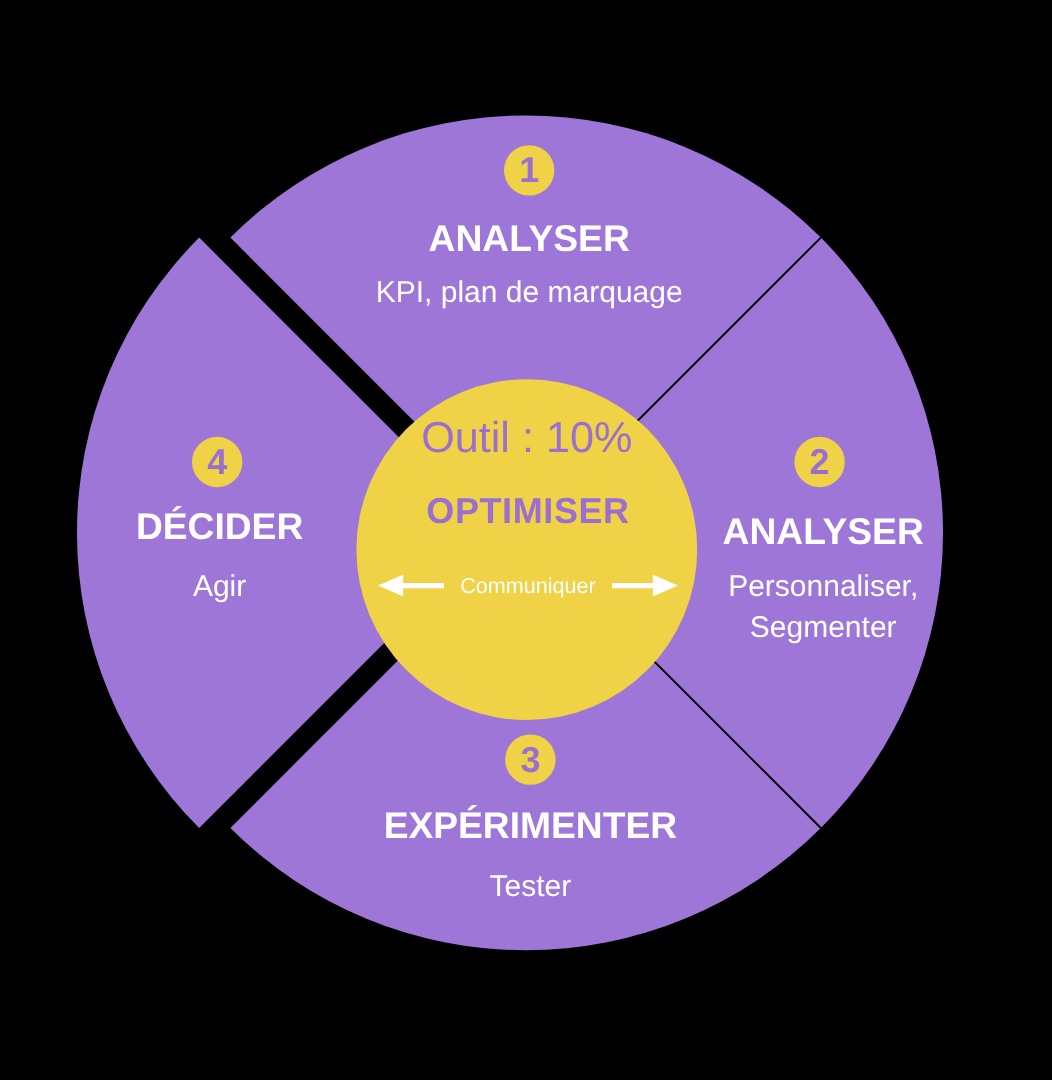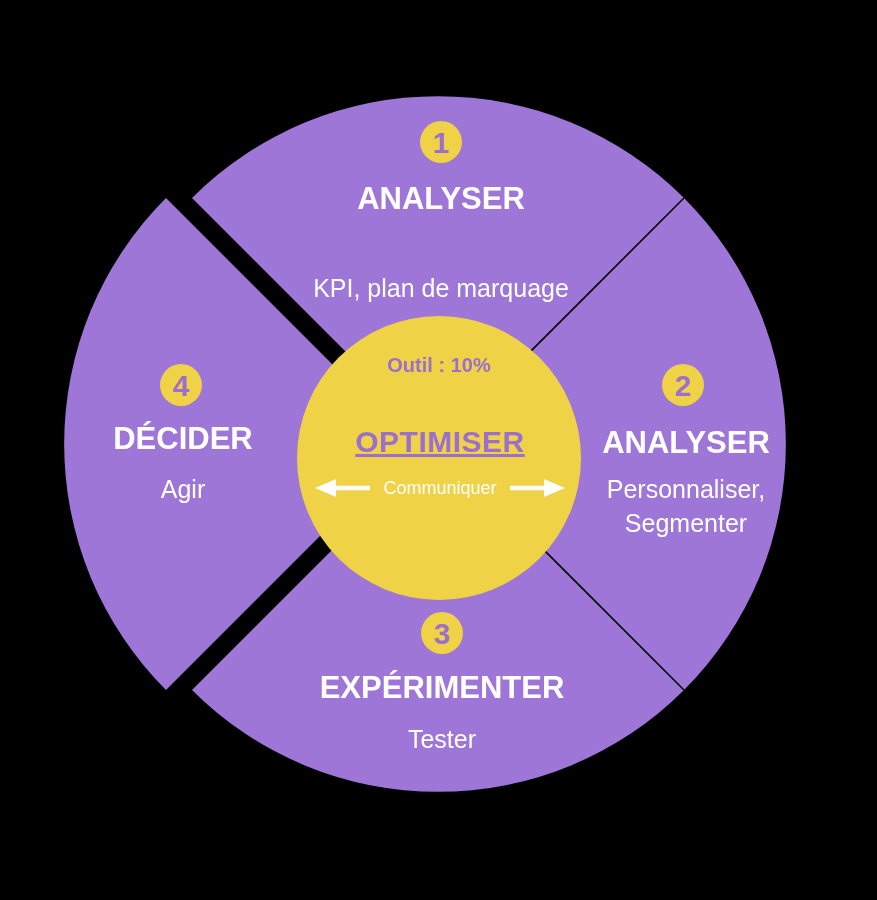"KPI, plan de marquage" div.txt { margin-top: 44px -> none }
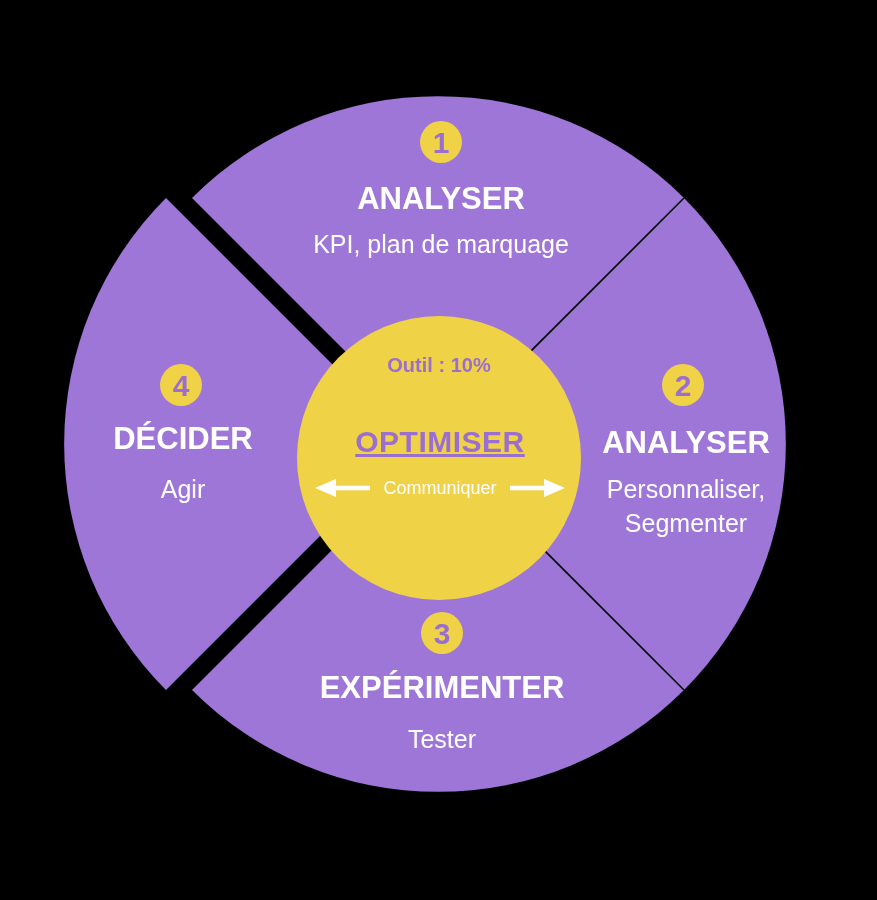"Outil : 10%" .center-purple { font-size: 20px -> 36px; font-weight: 700 -> 400 }
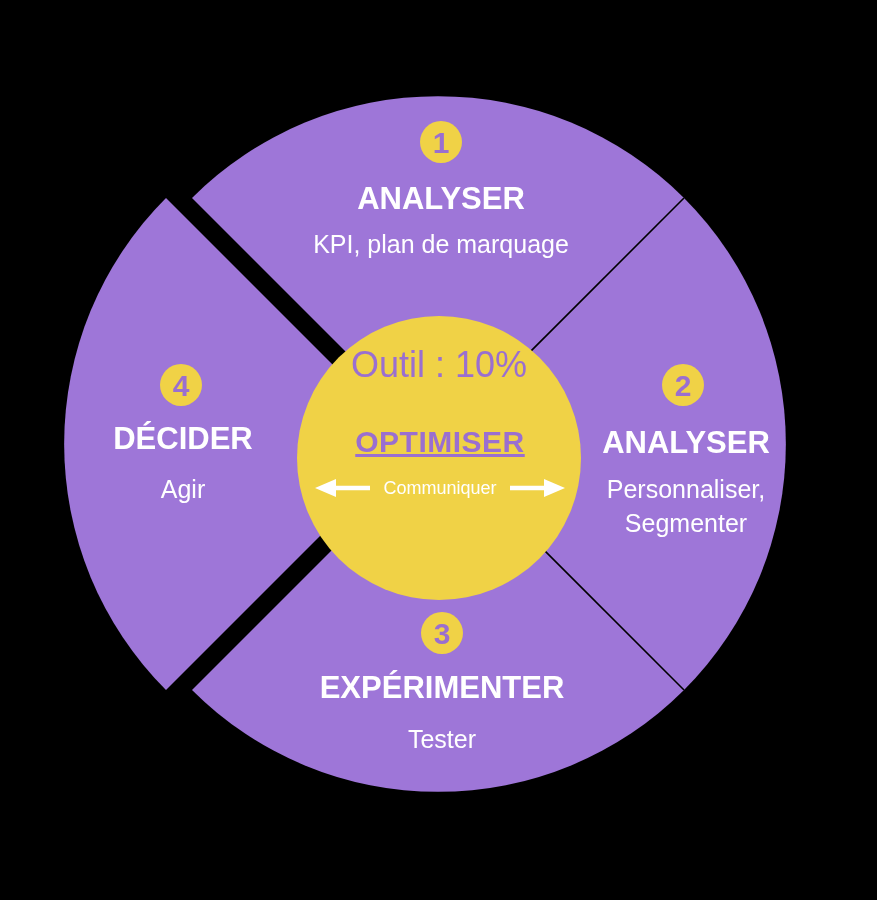"OPTIMISER" div.txt { text-decoration: underline -> none; top: 427px -> 412px }
